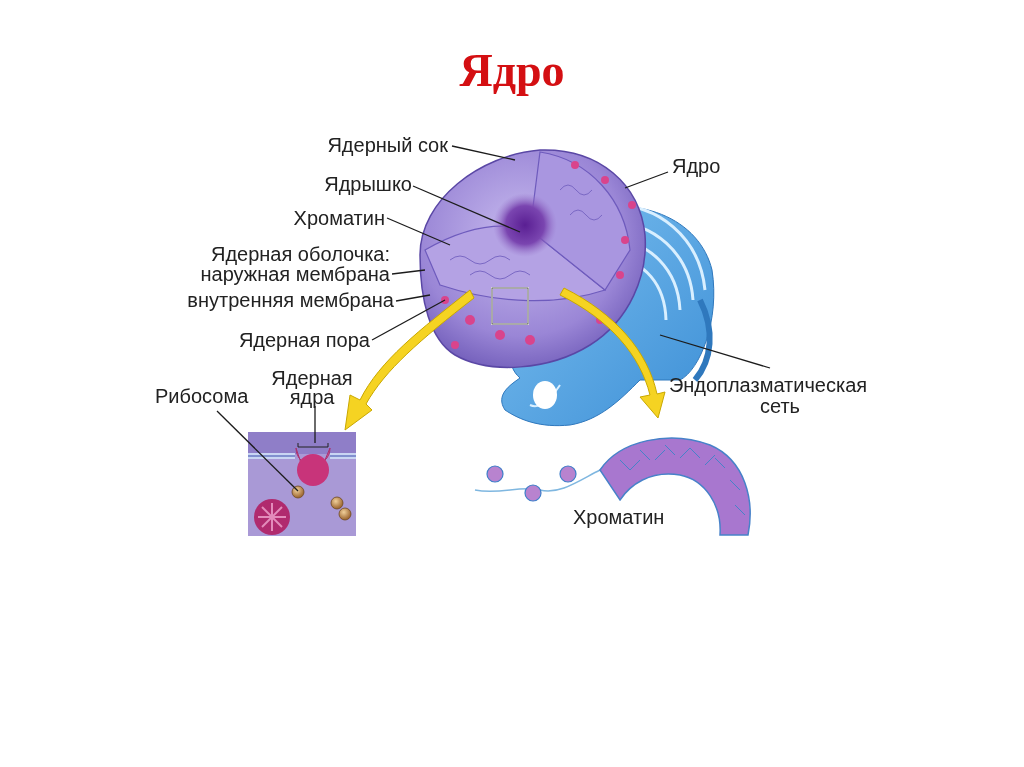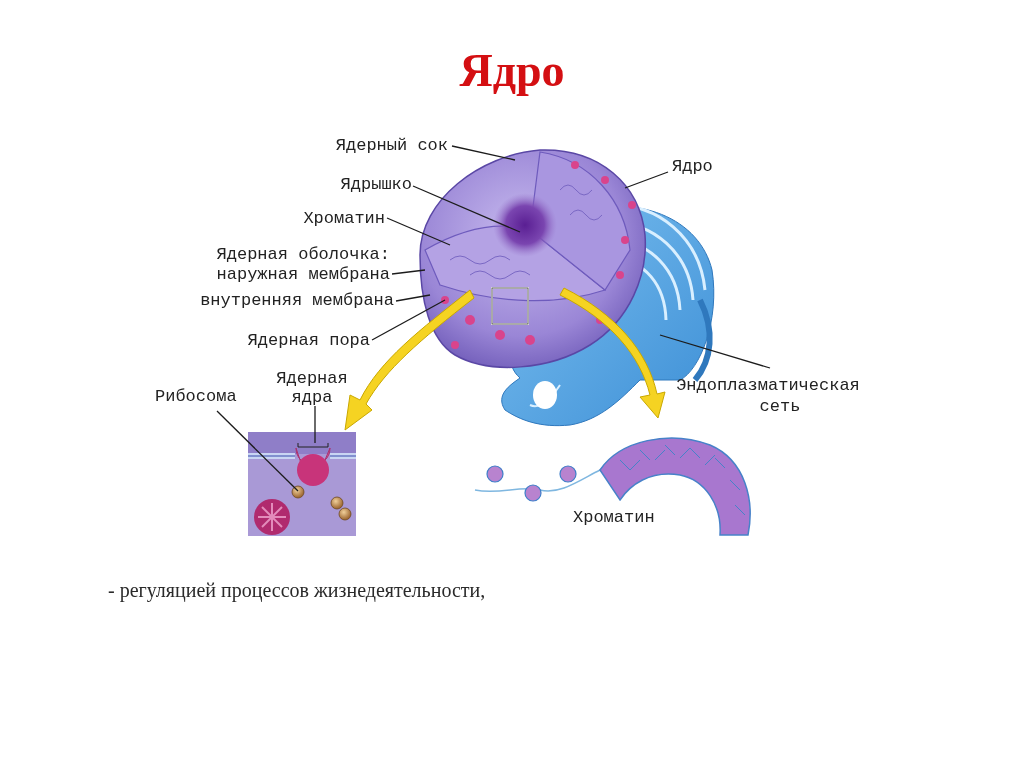"Ядерный сок" .lbl { font-family: Liberation Mono, monospace -> Liberation Sans, sans-serif; font-size: 17px -> 20px }
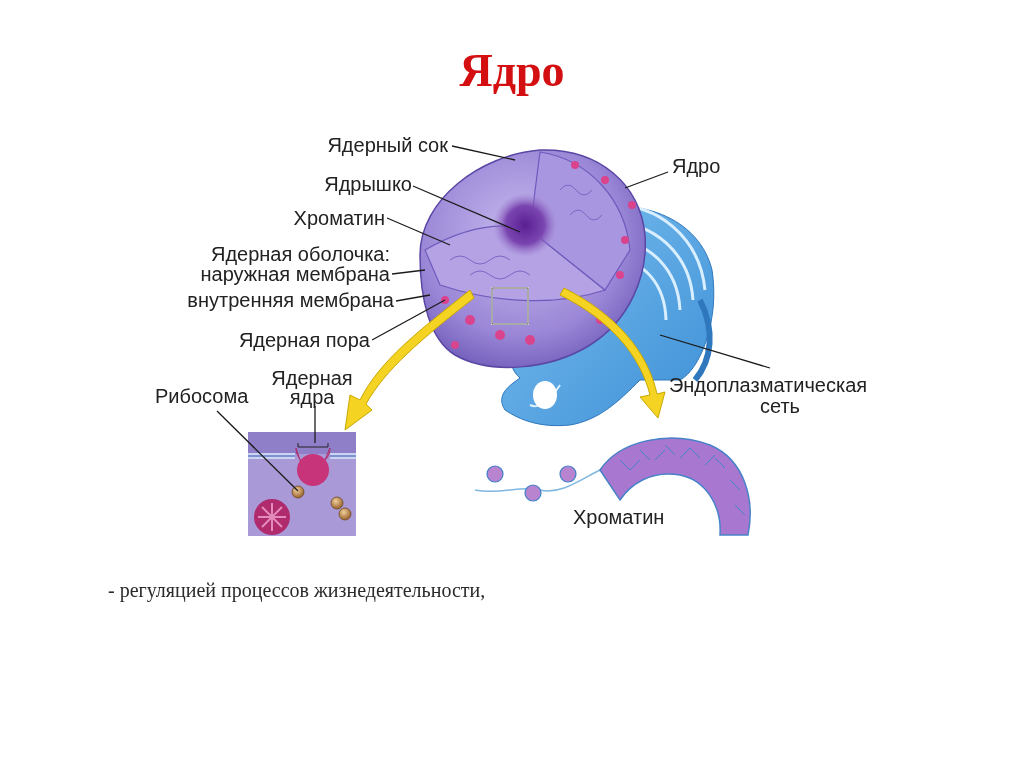"- регуляцией процессов" div.item { html: <div>- регуляцией процессов жизнедеятельности,</div> -> none }
